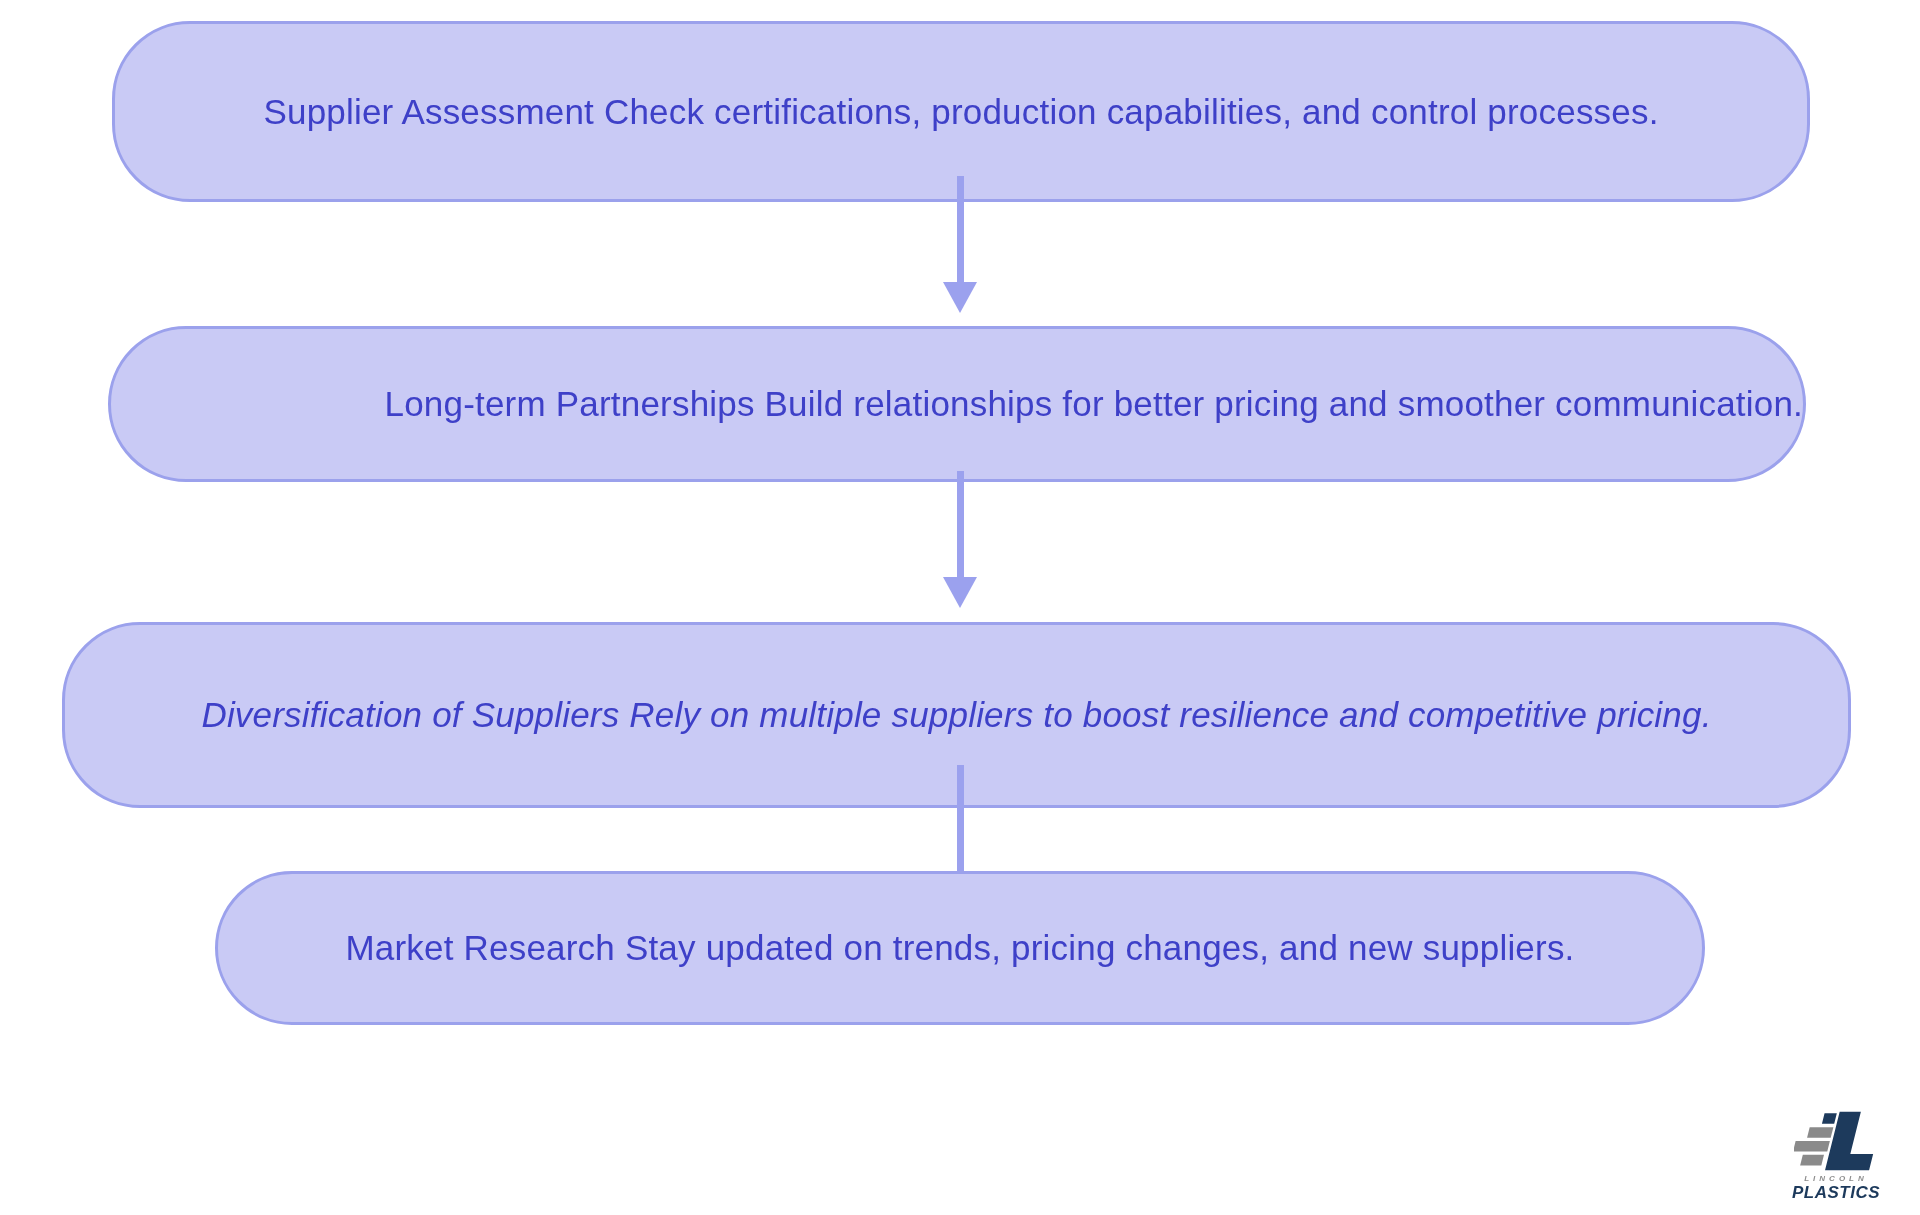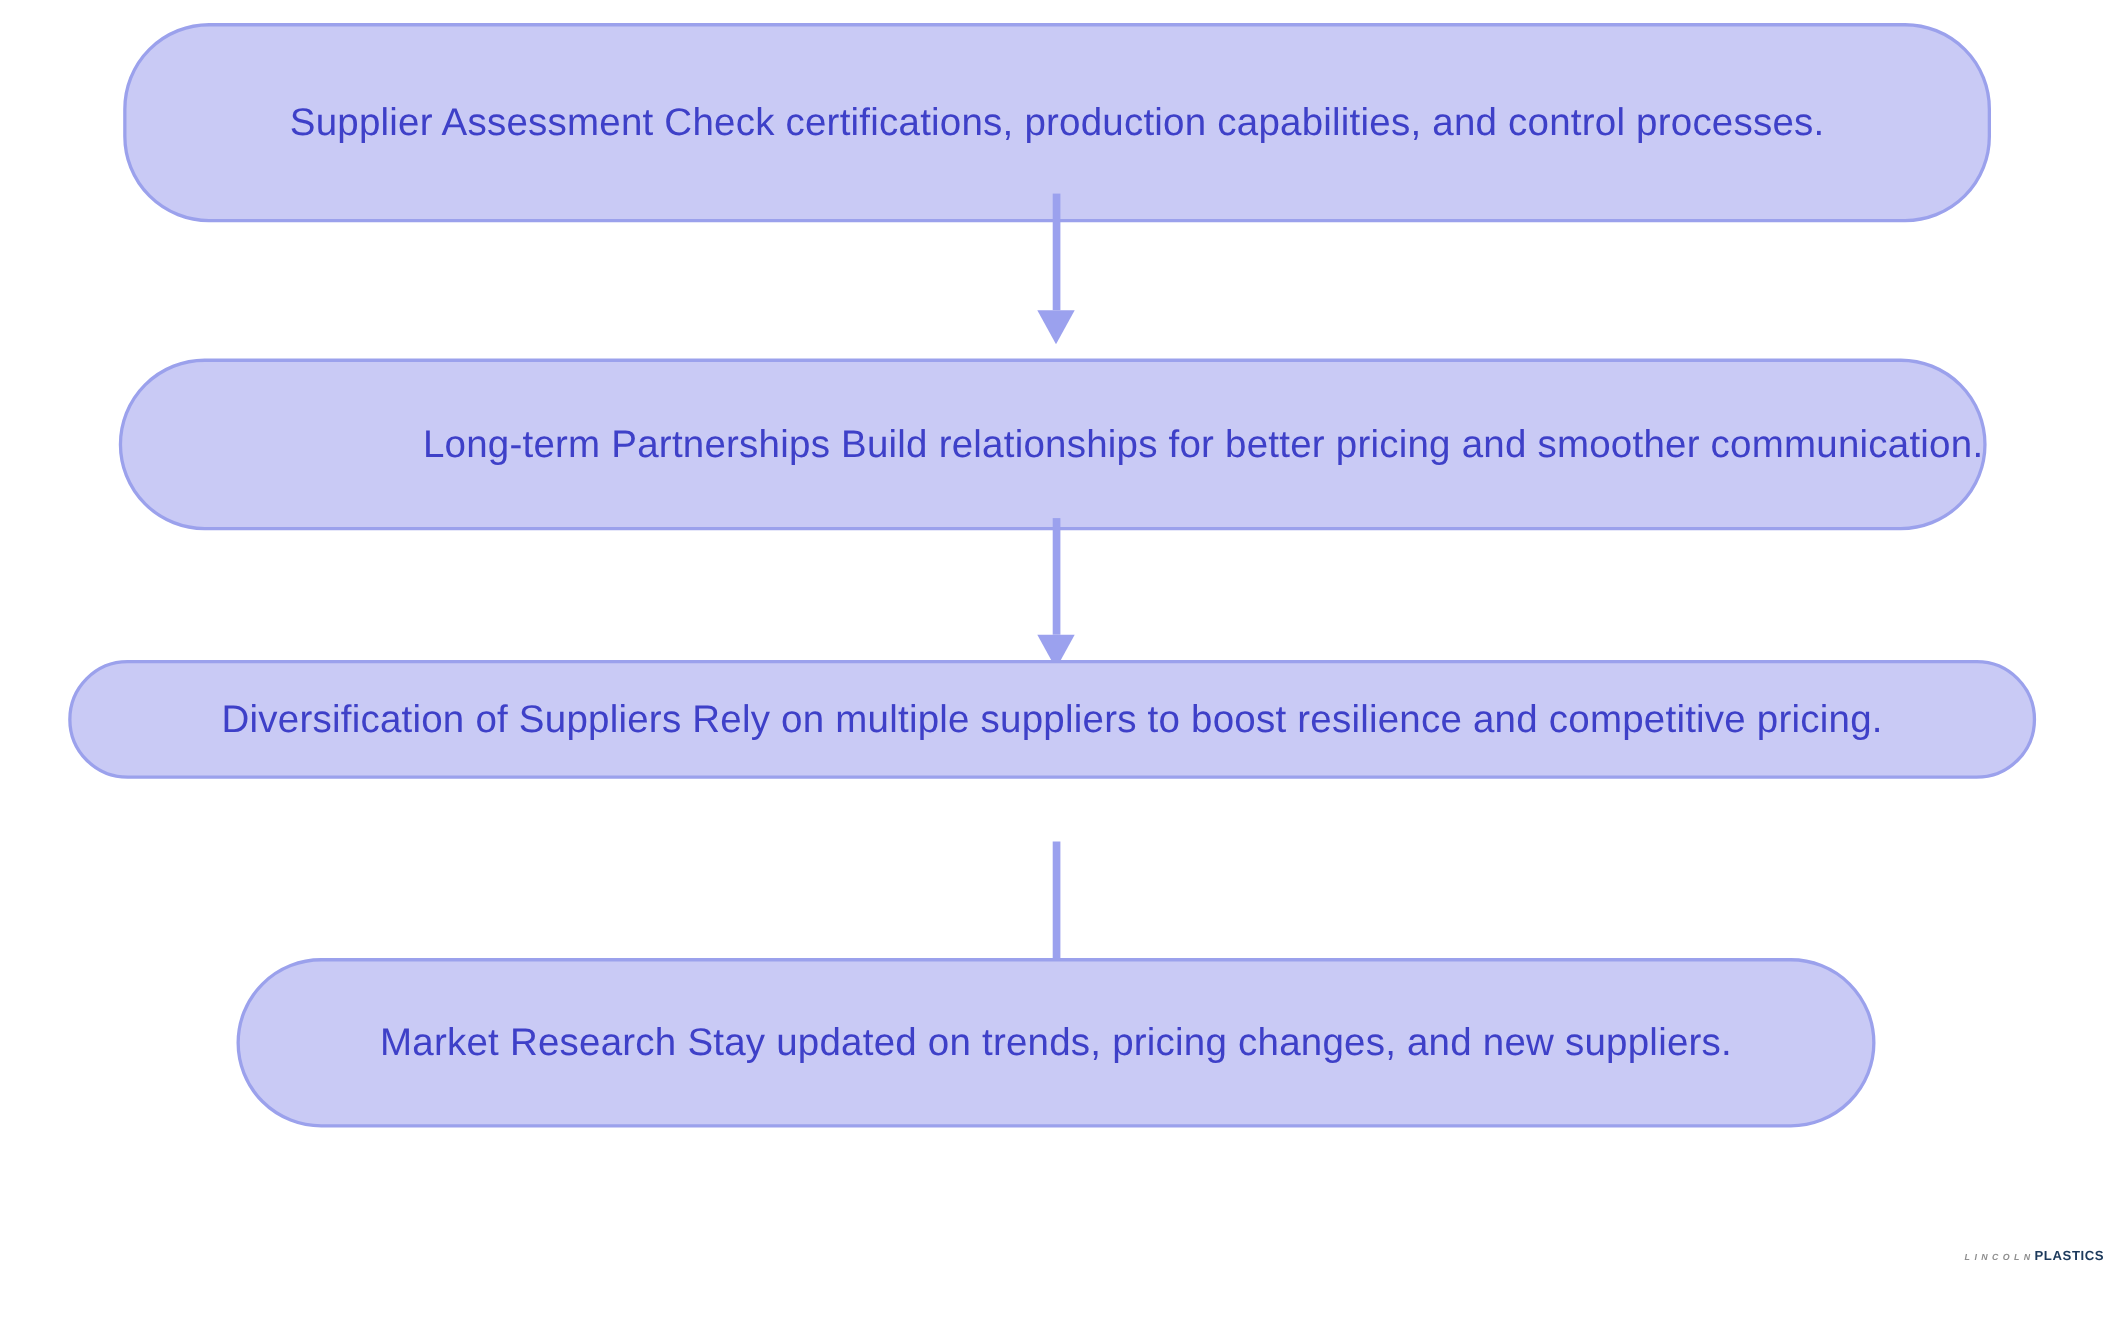"Diversification of Suppliers Rely on" .node3 { font-style: none -> italic; height: 108px -> 186px; top: 600px -> 622px }
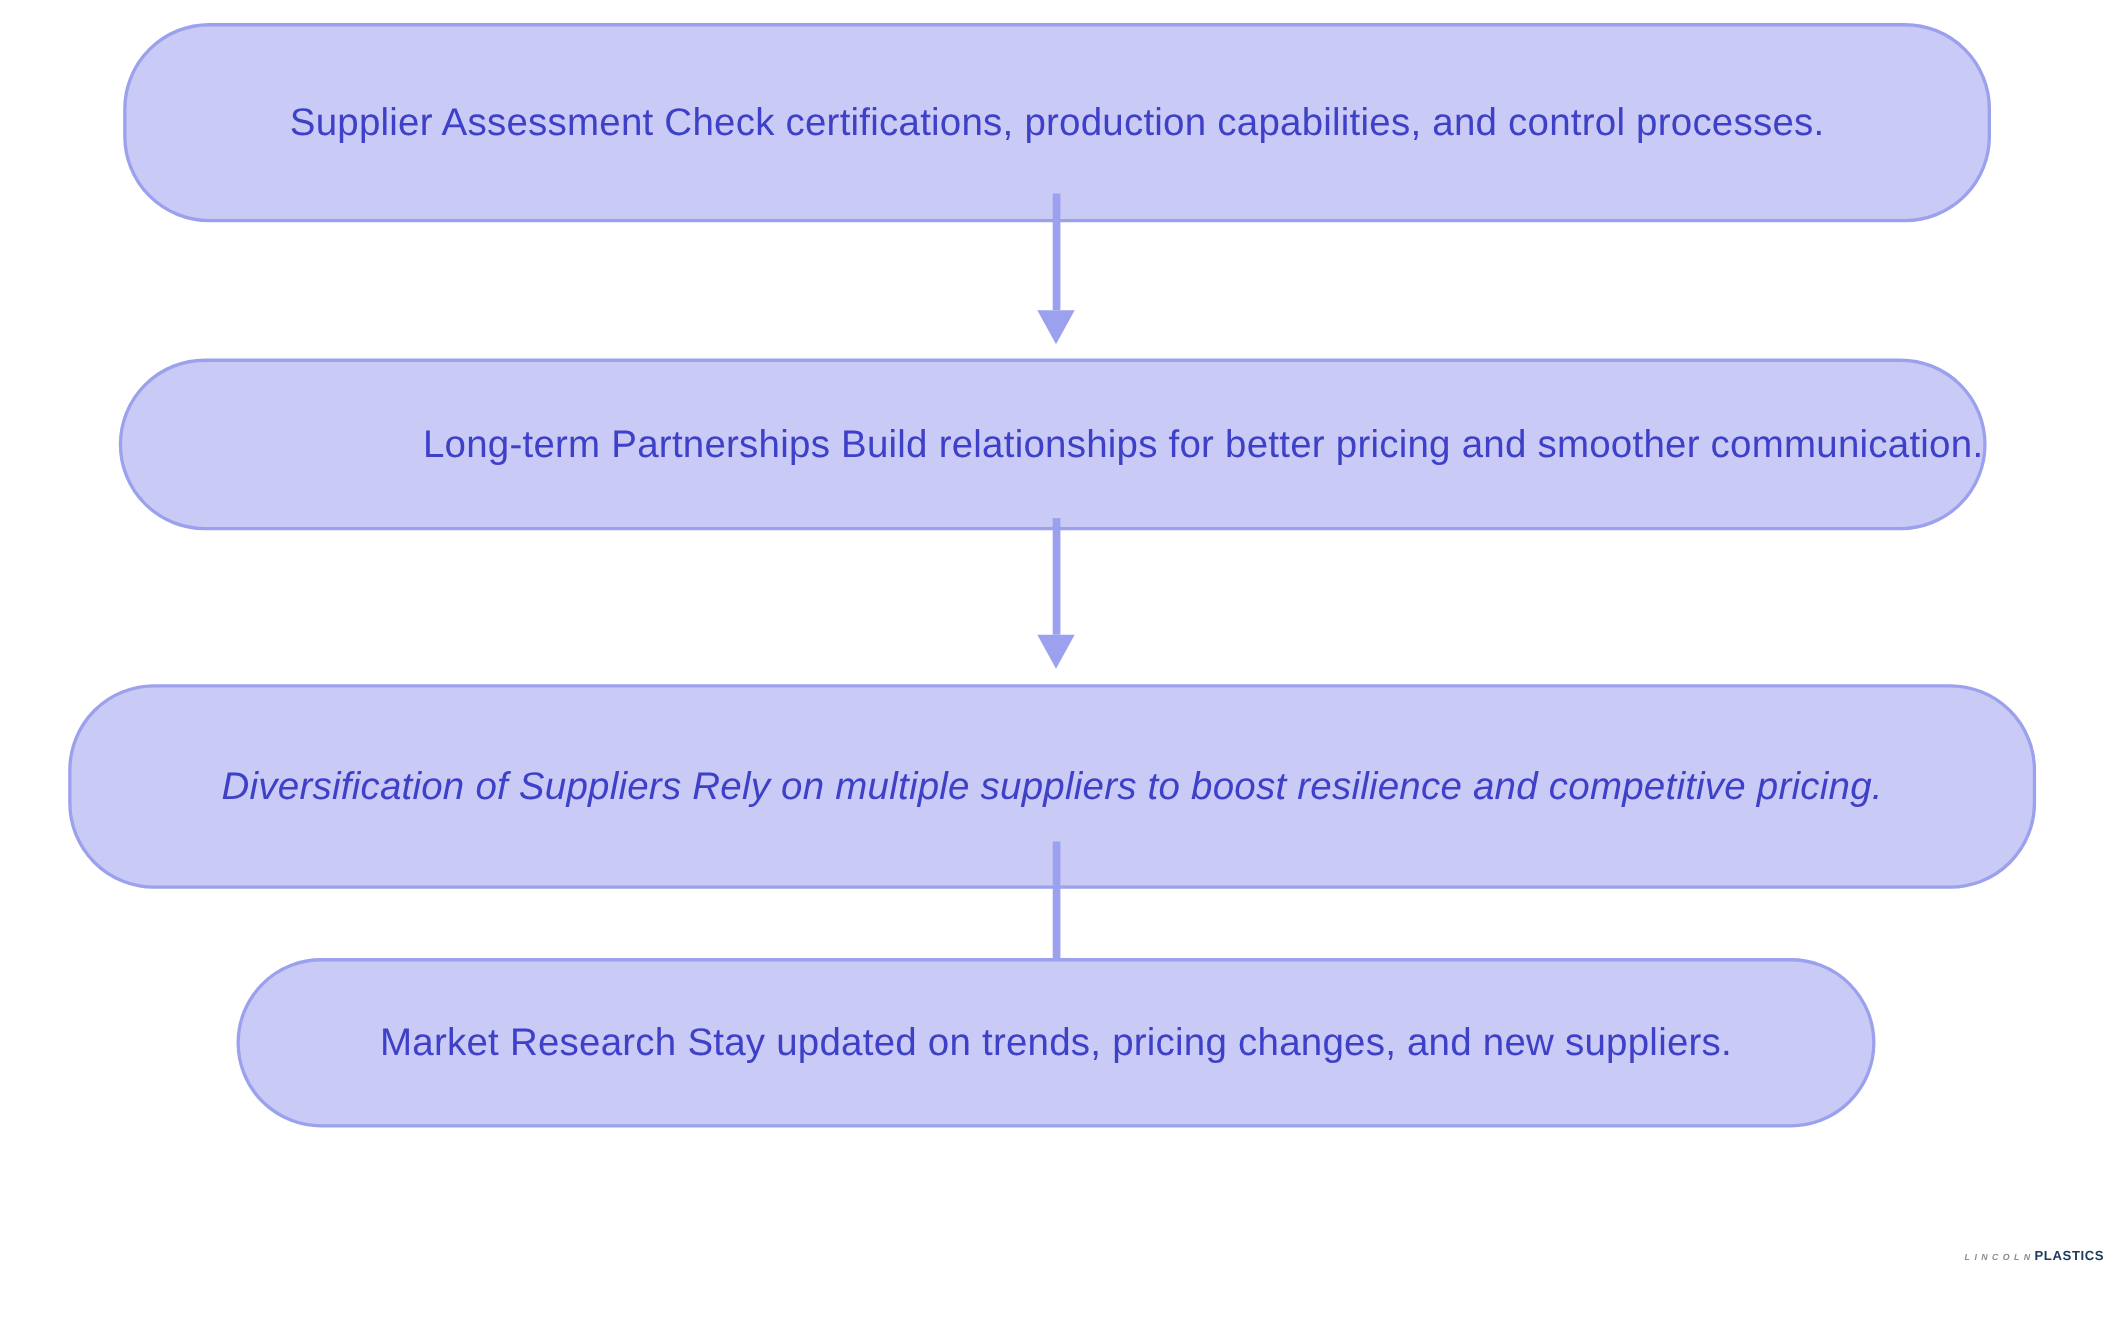"LINCOLN" .logo { flex-direction: row -> column }
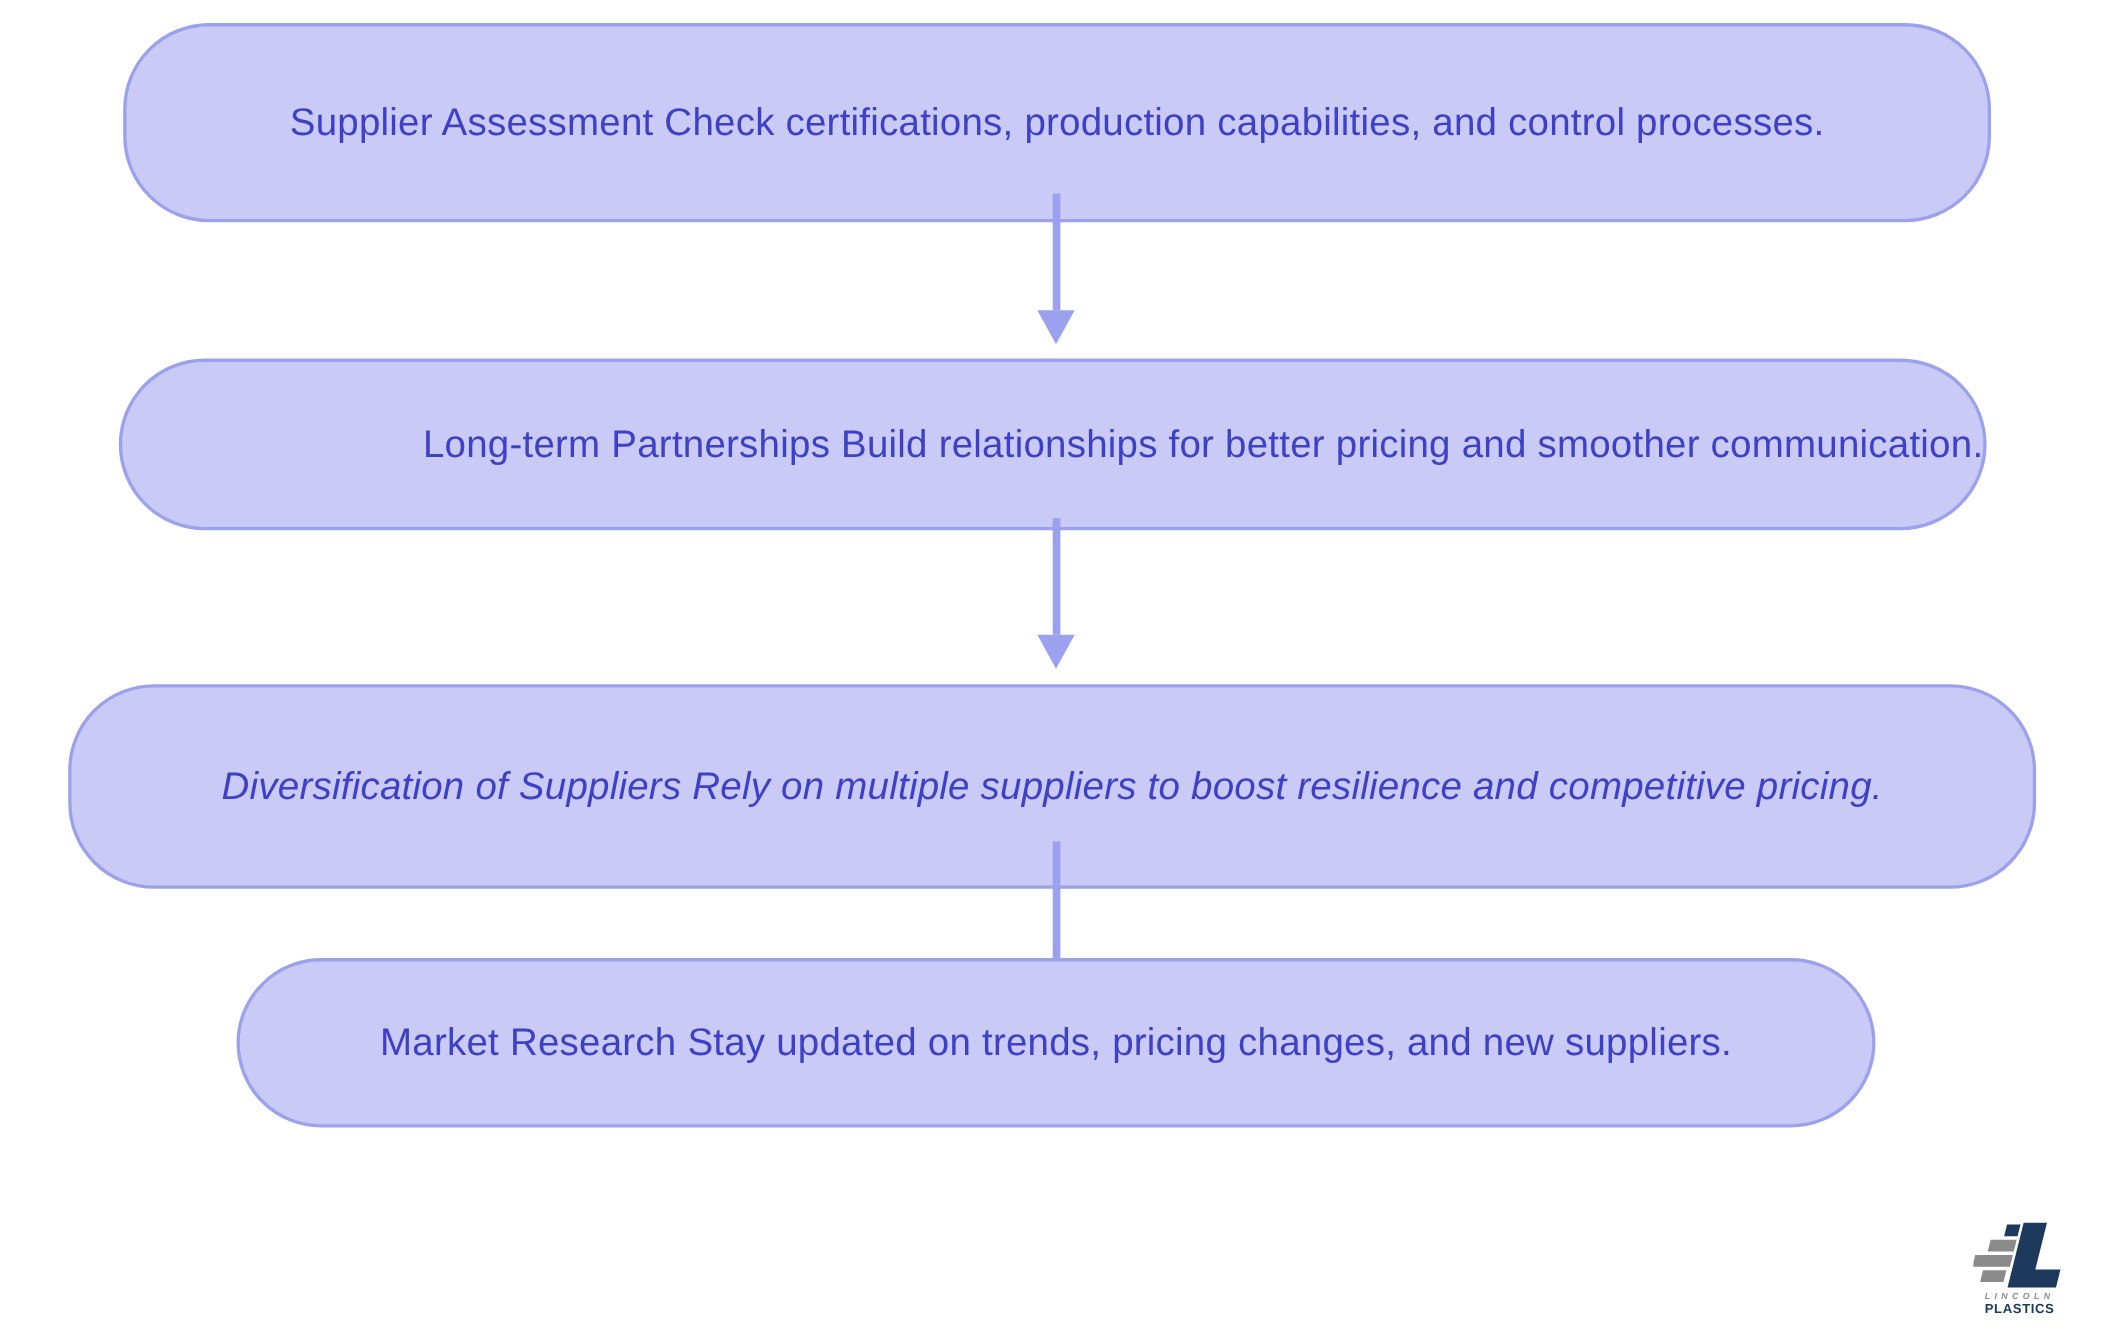"PLASTICS" .logo-line2 { font-size: 12px -> 17px; font-style: none -> italic }
